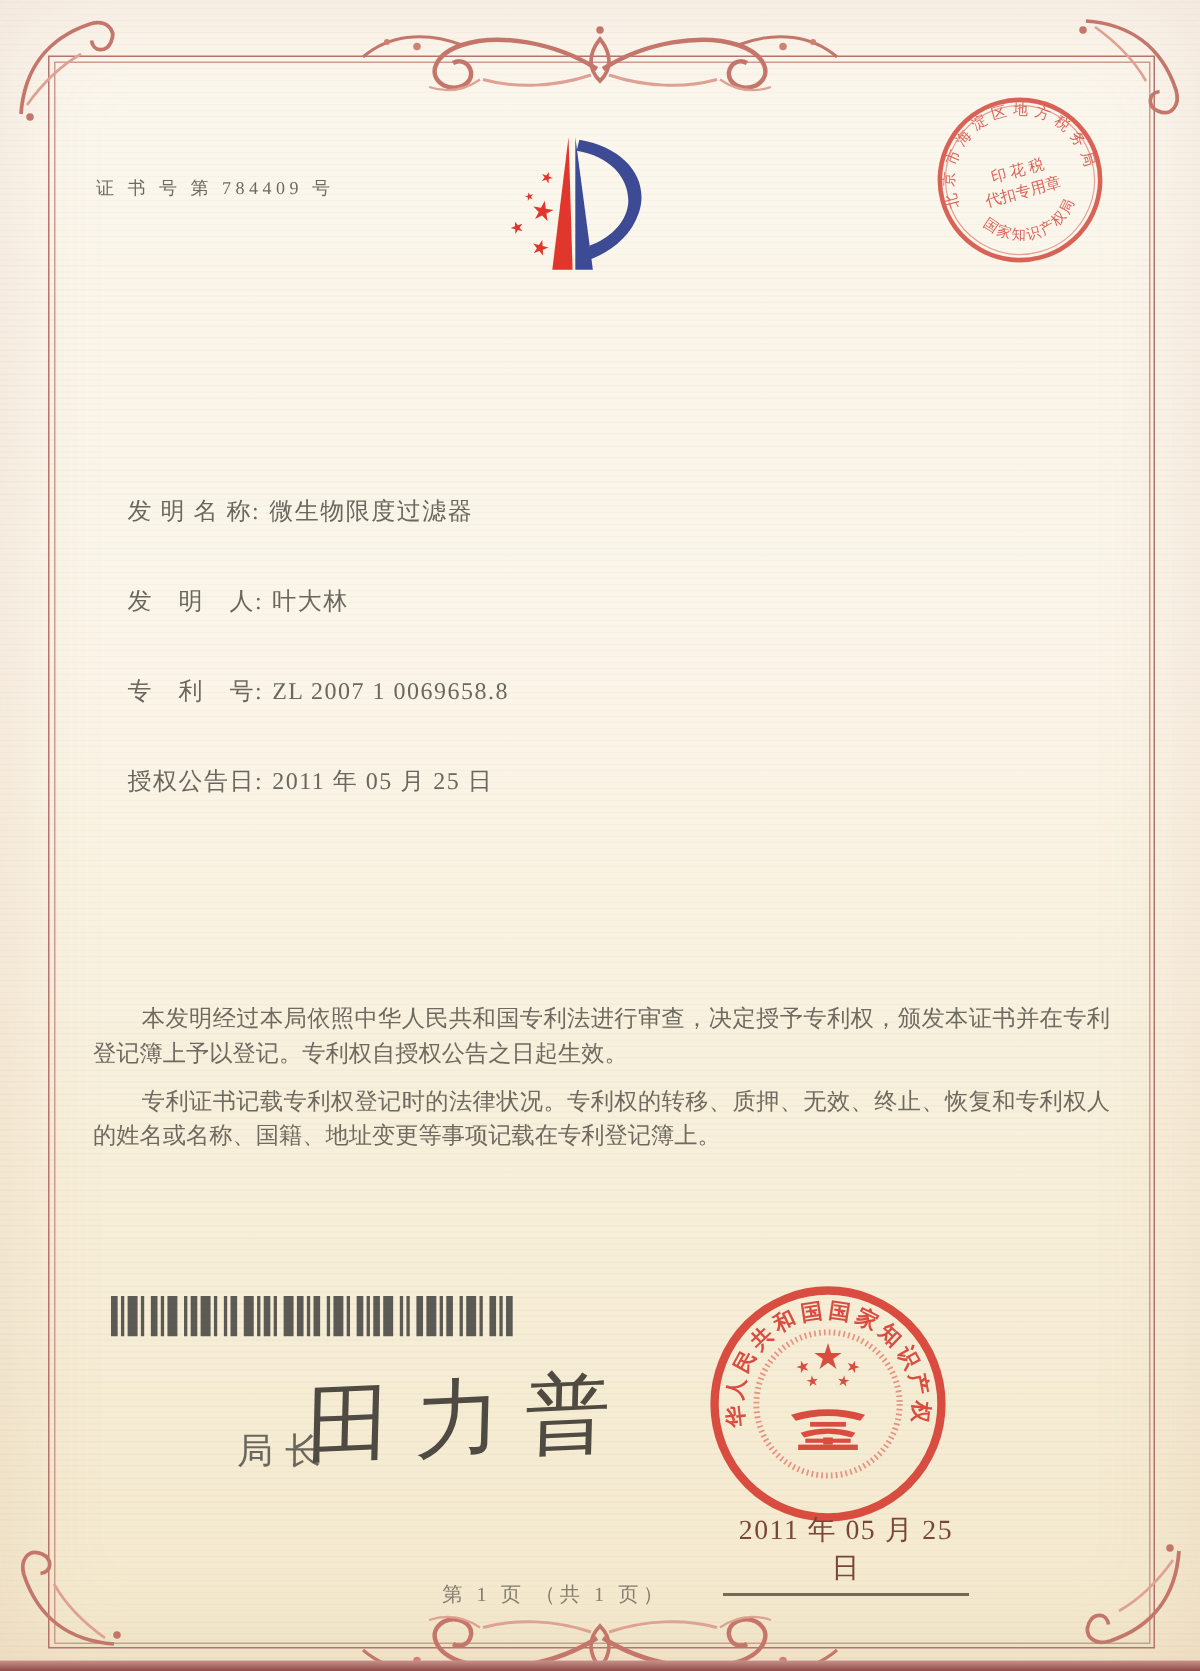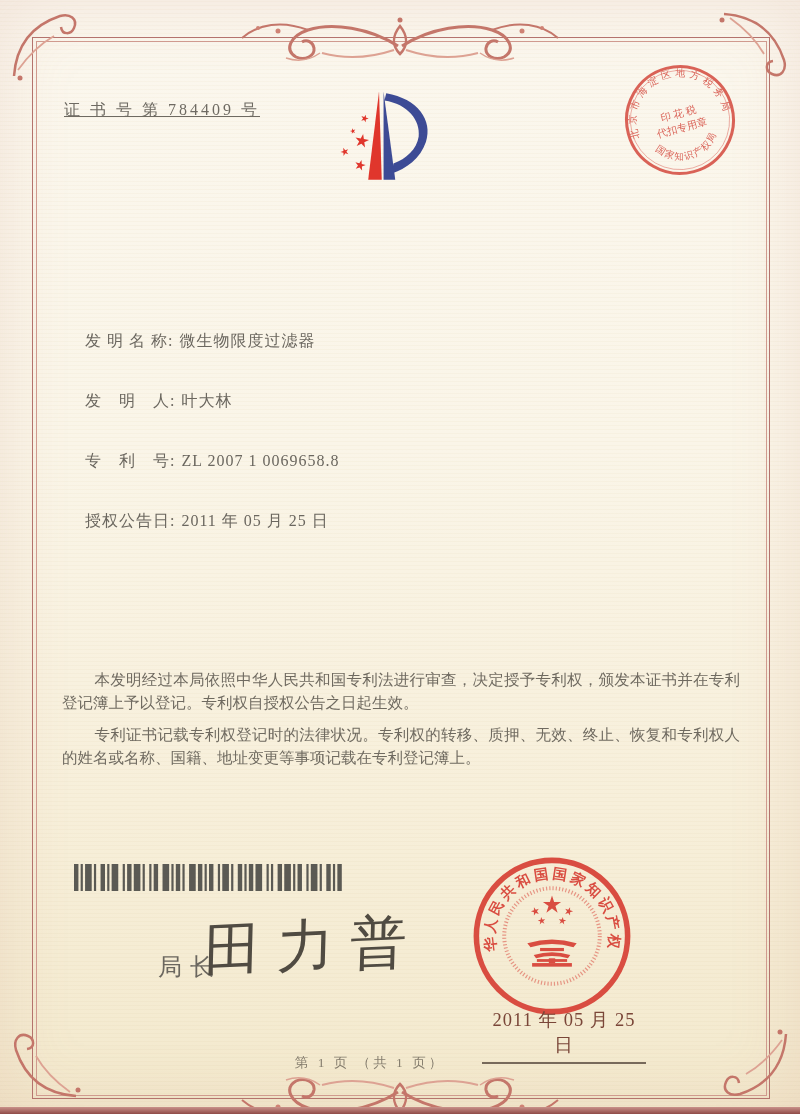"证 书 号 第 784409" .cert-no { font-size: 16px -> 12px; text-decoration: underline -> none; top: 100px -> 117px }
